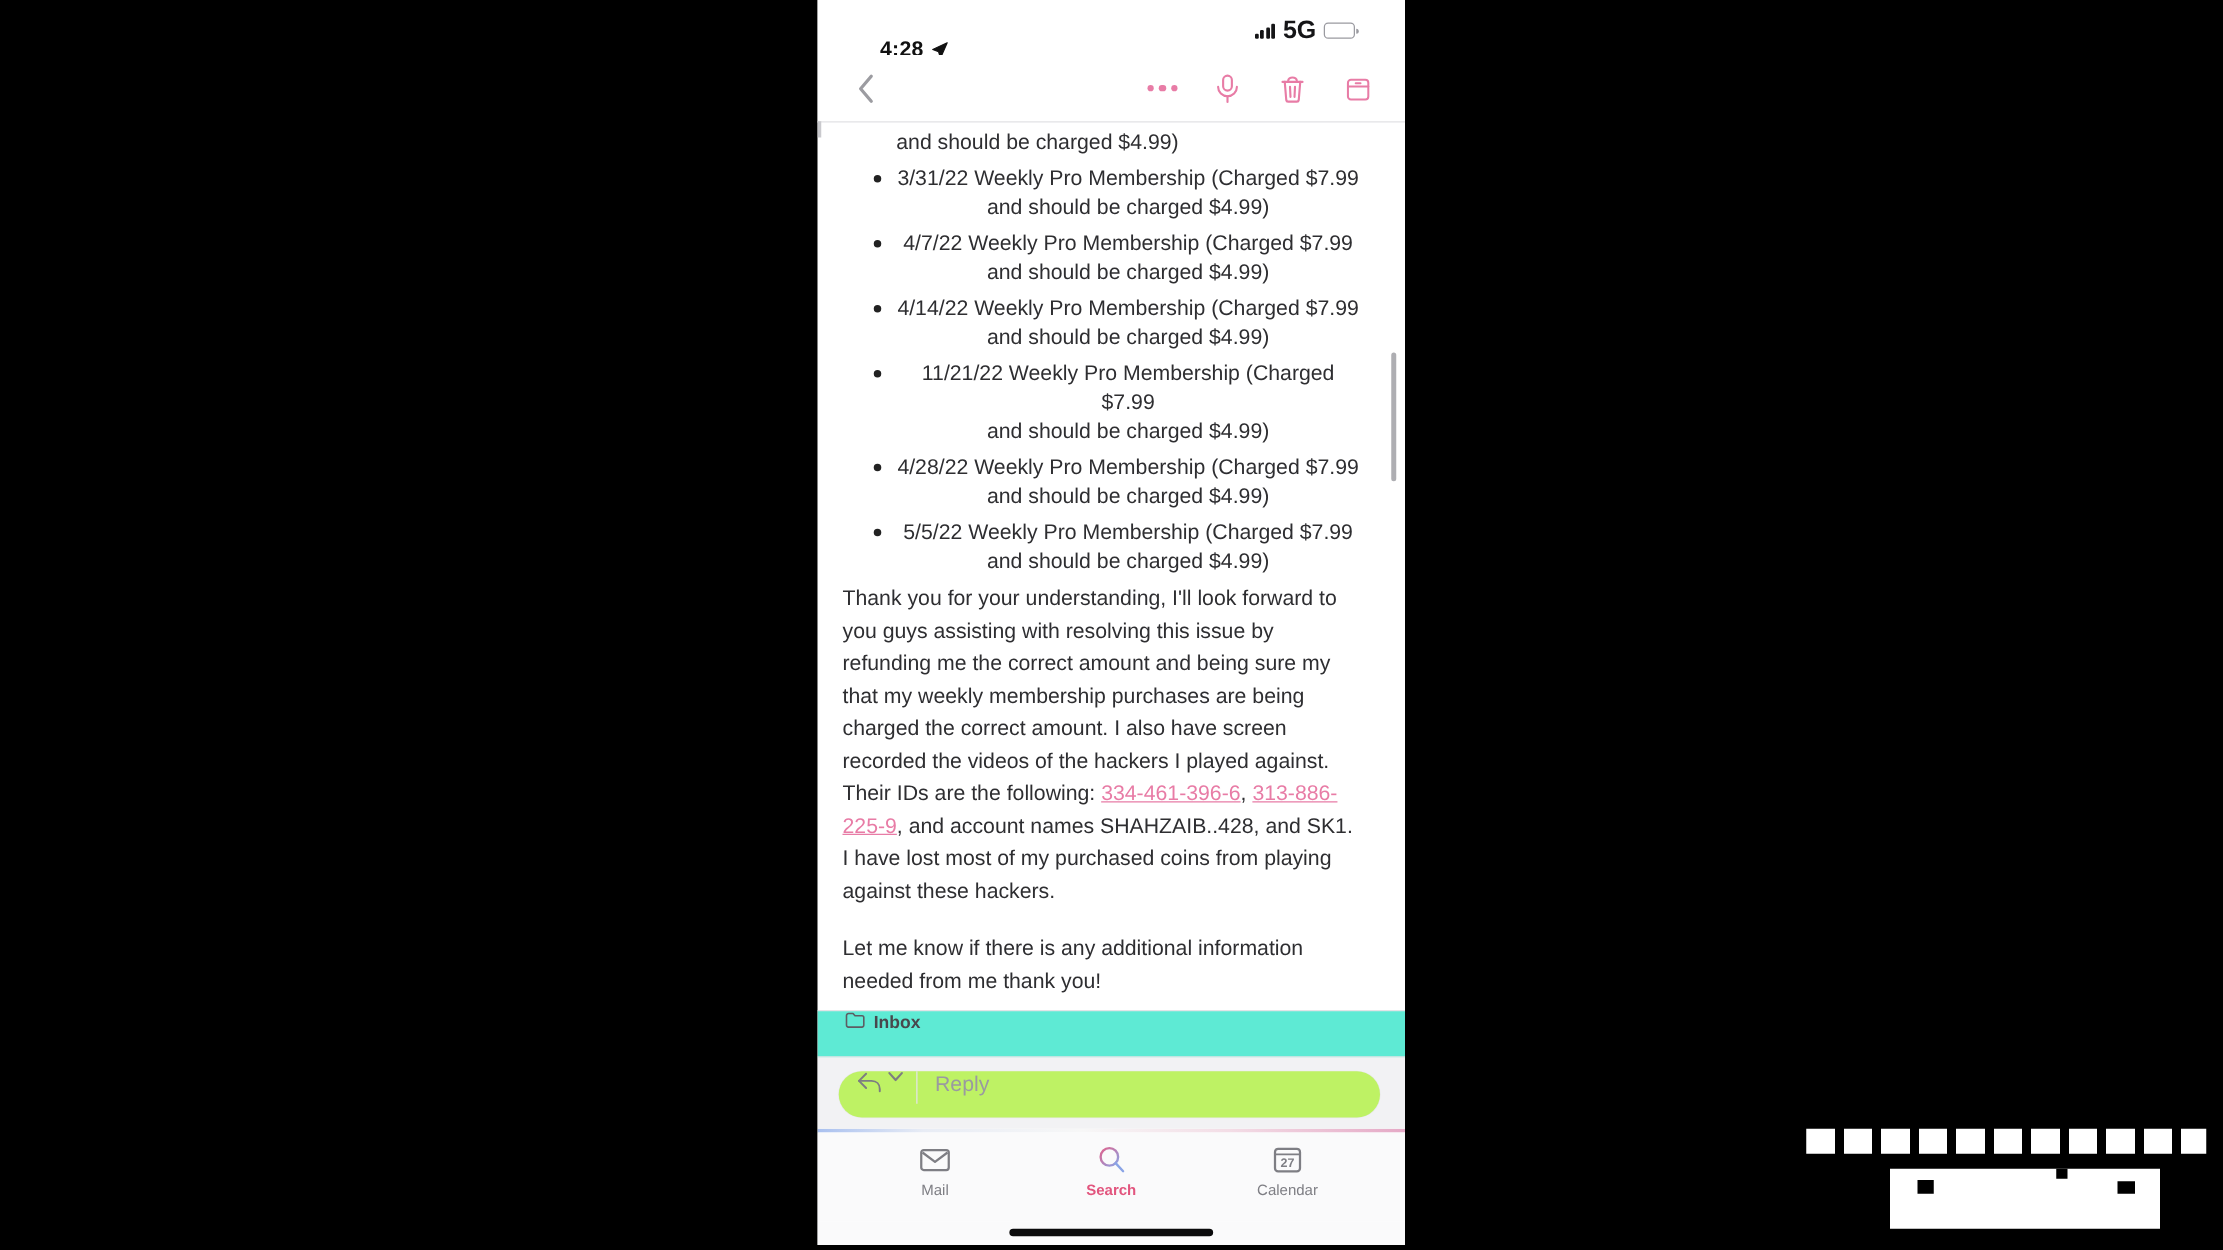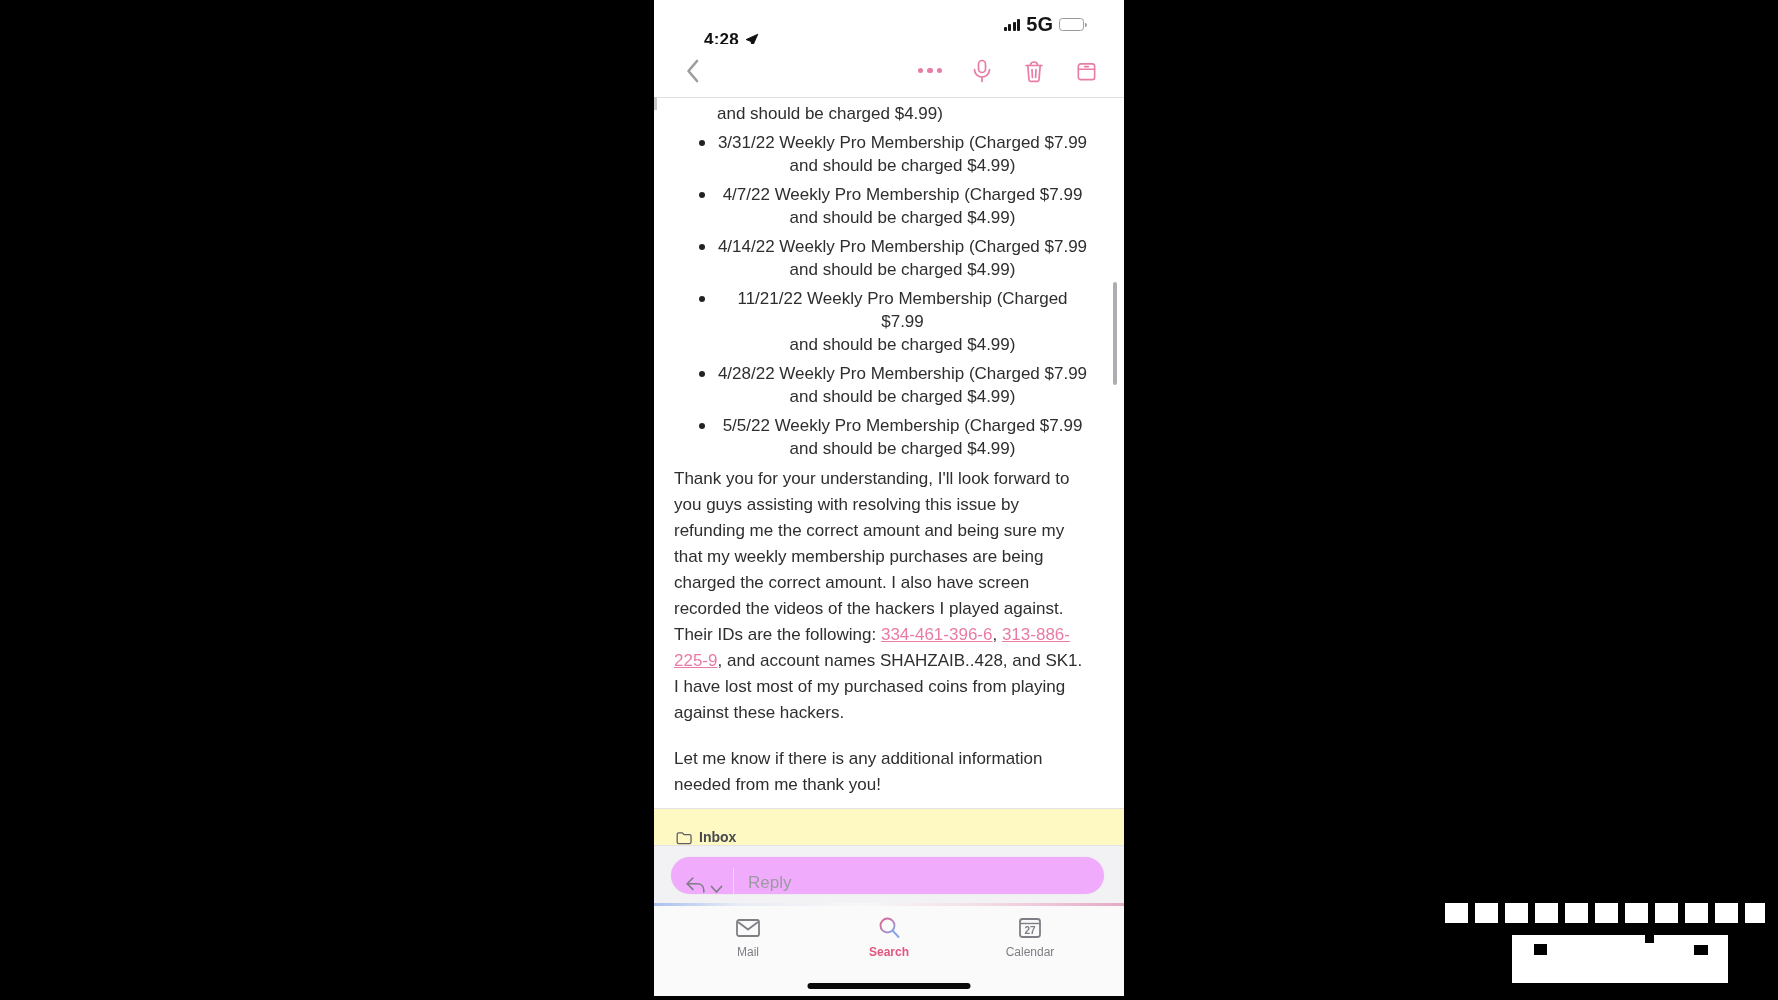"Inbox" .inboxrow { align-items: flex-end -> flex-start; background: #fef9c3 -> #5eead4 }
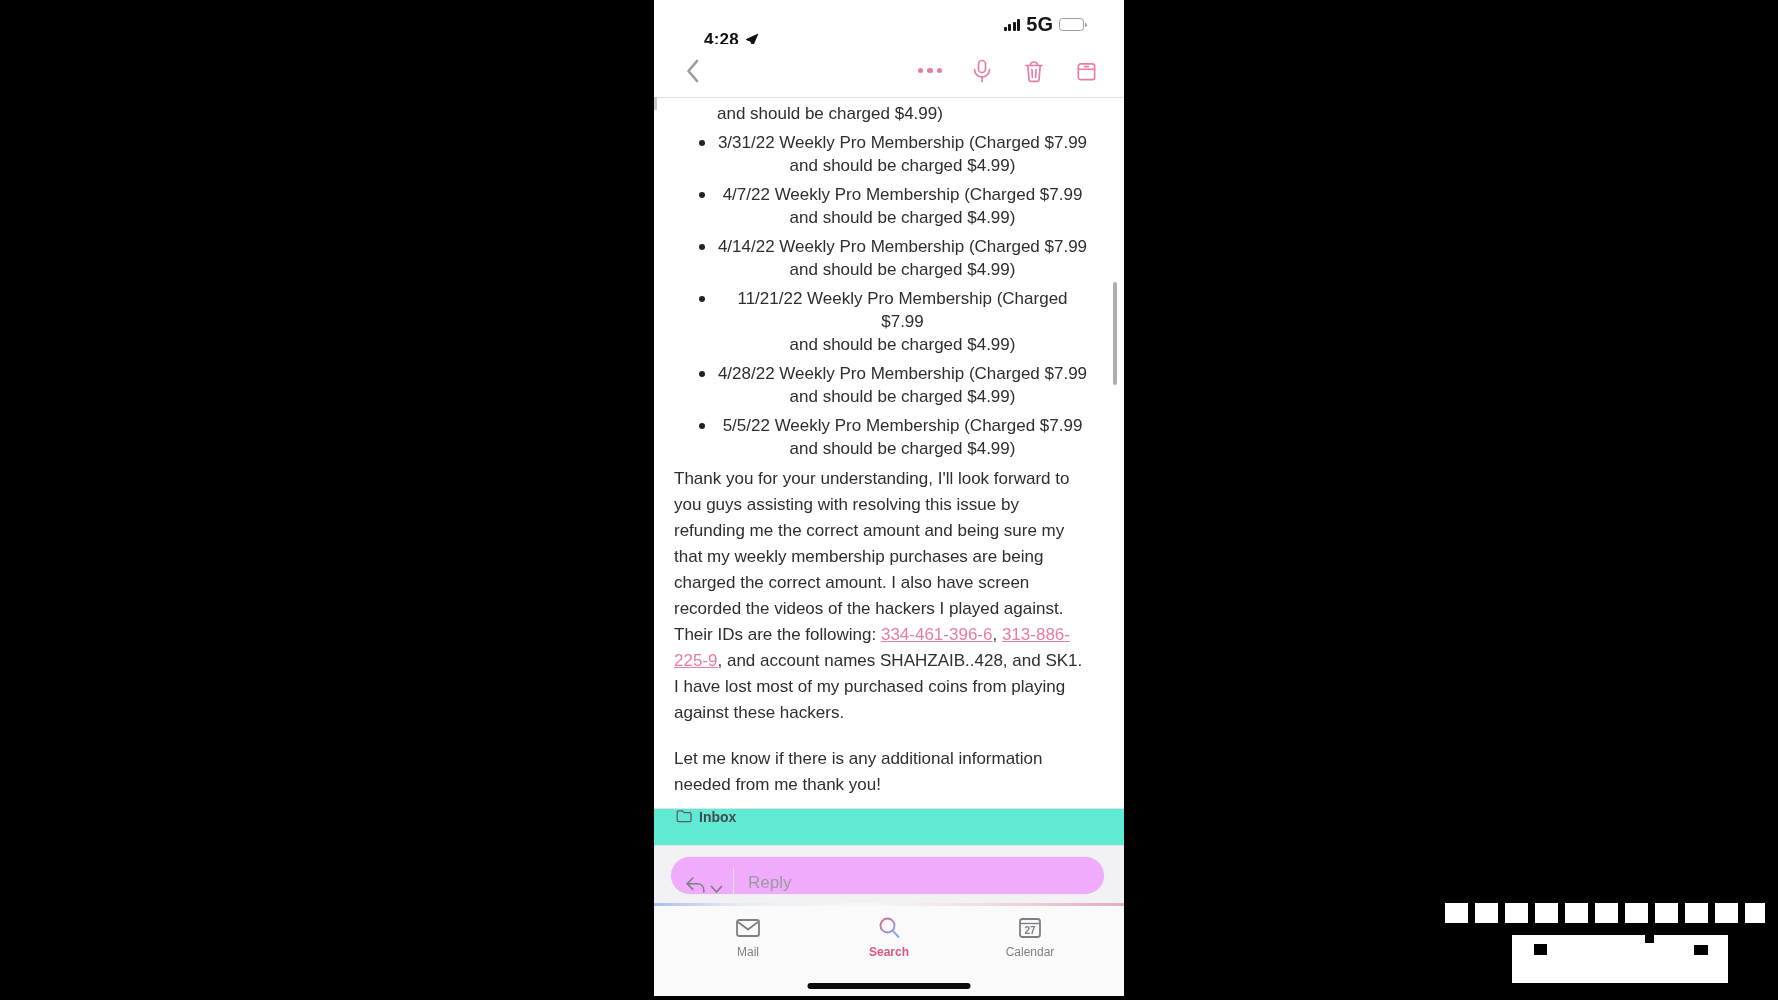"Reply" .replypill { align-items: flex-end -> flex-start; background: #f0abfc -> #bef264 }
